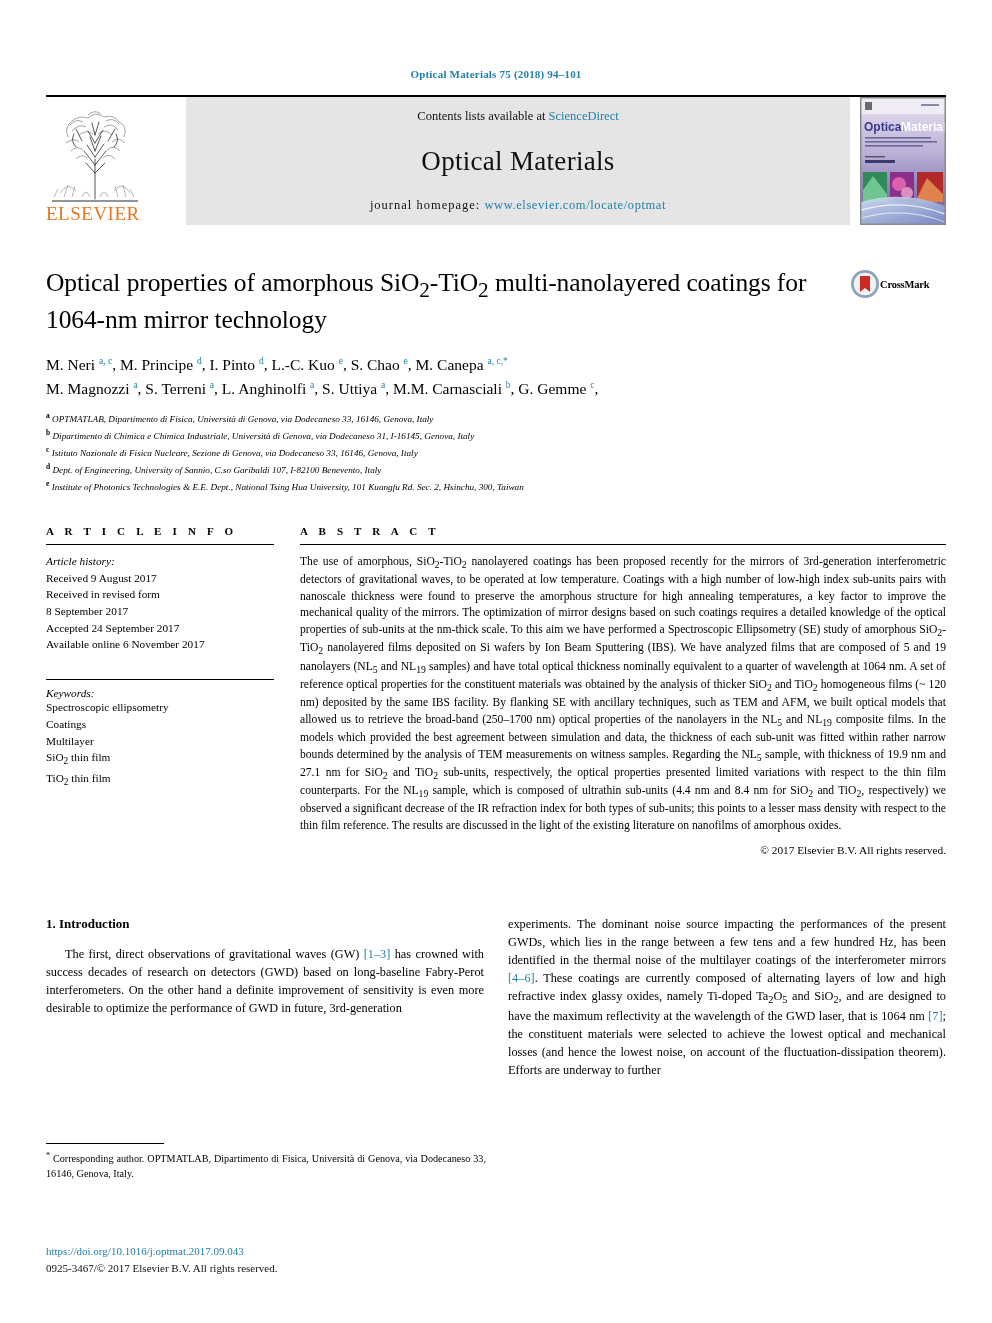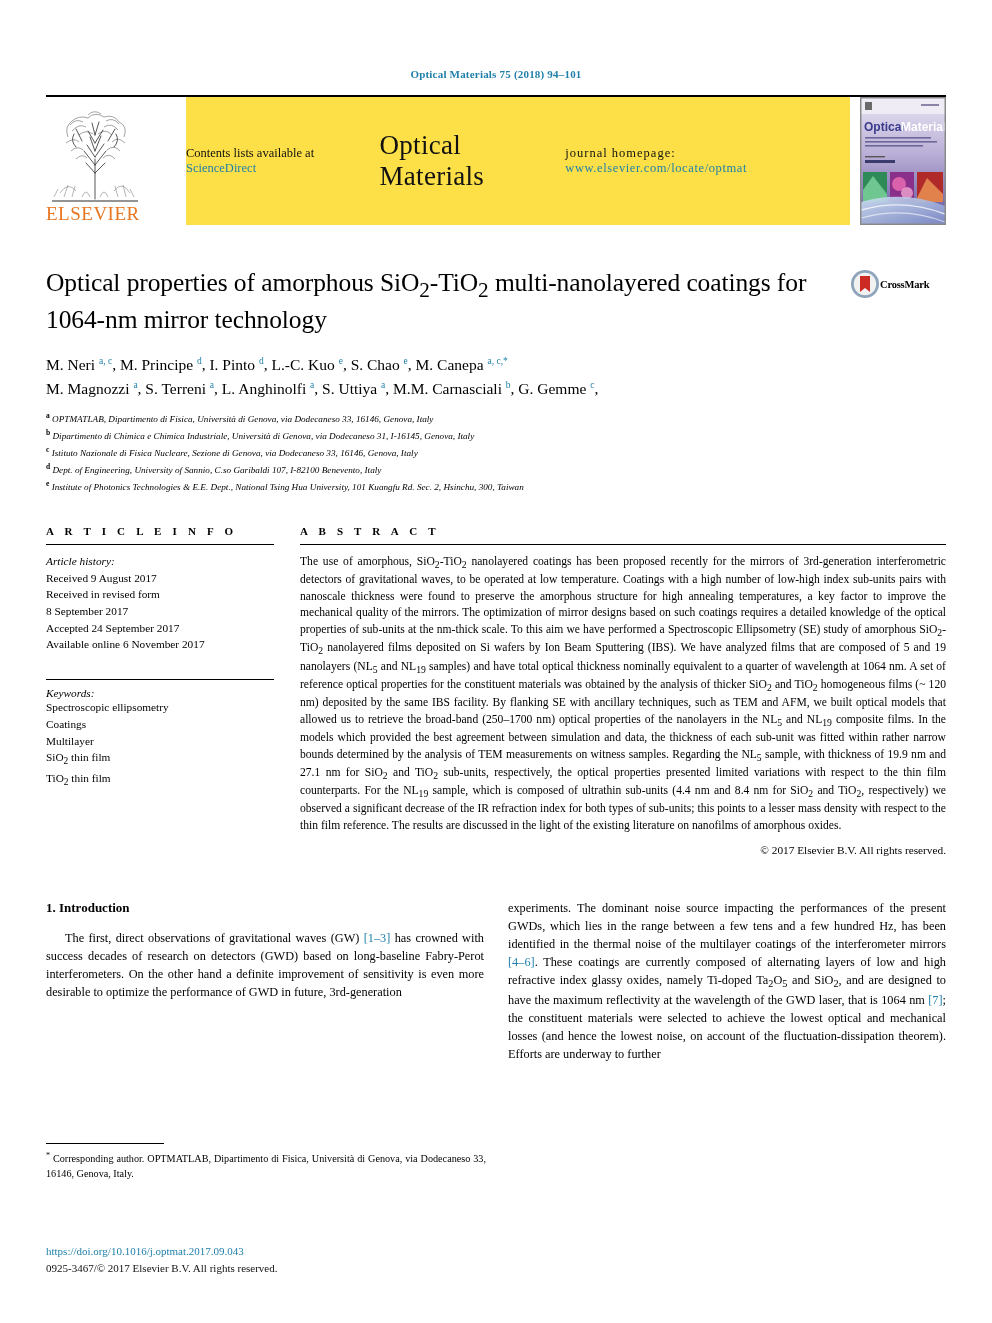"Contents lists available at" .banner { background: #fde047 -> #e5e5e5; flex-direction: row -> column }
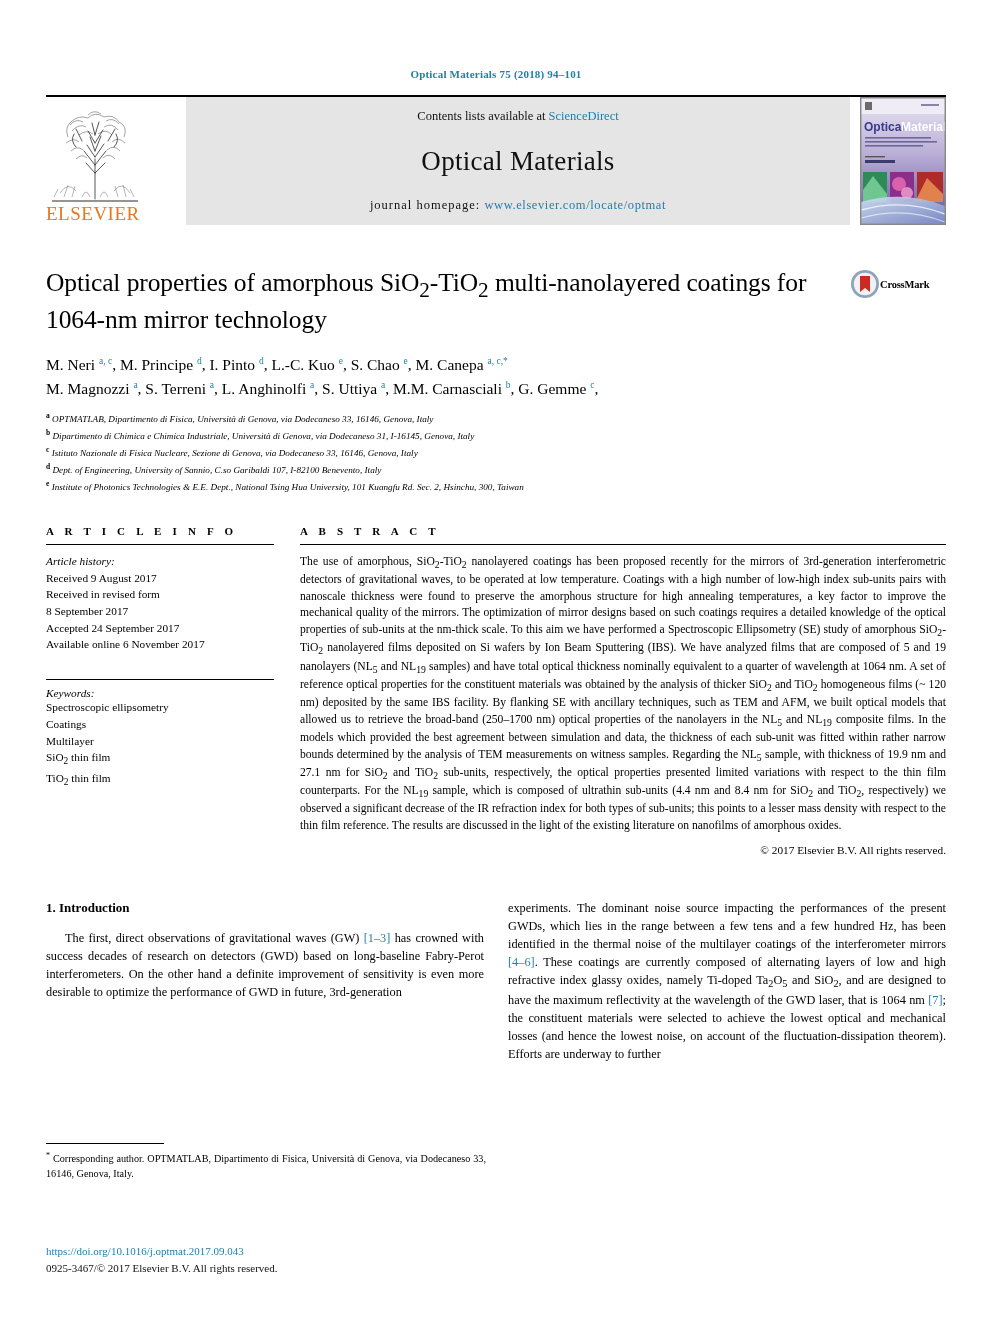"1. Introduction" .body-cols { margin-top: 44px -> 60px }
